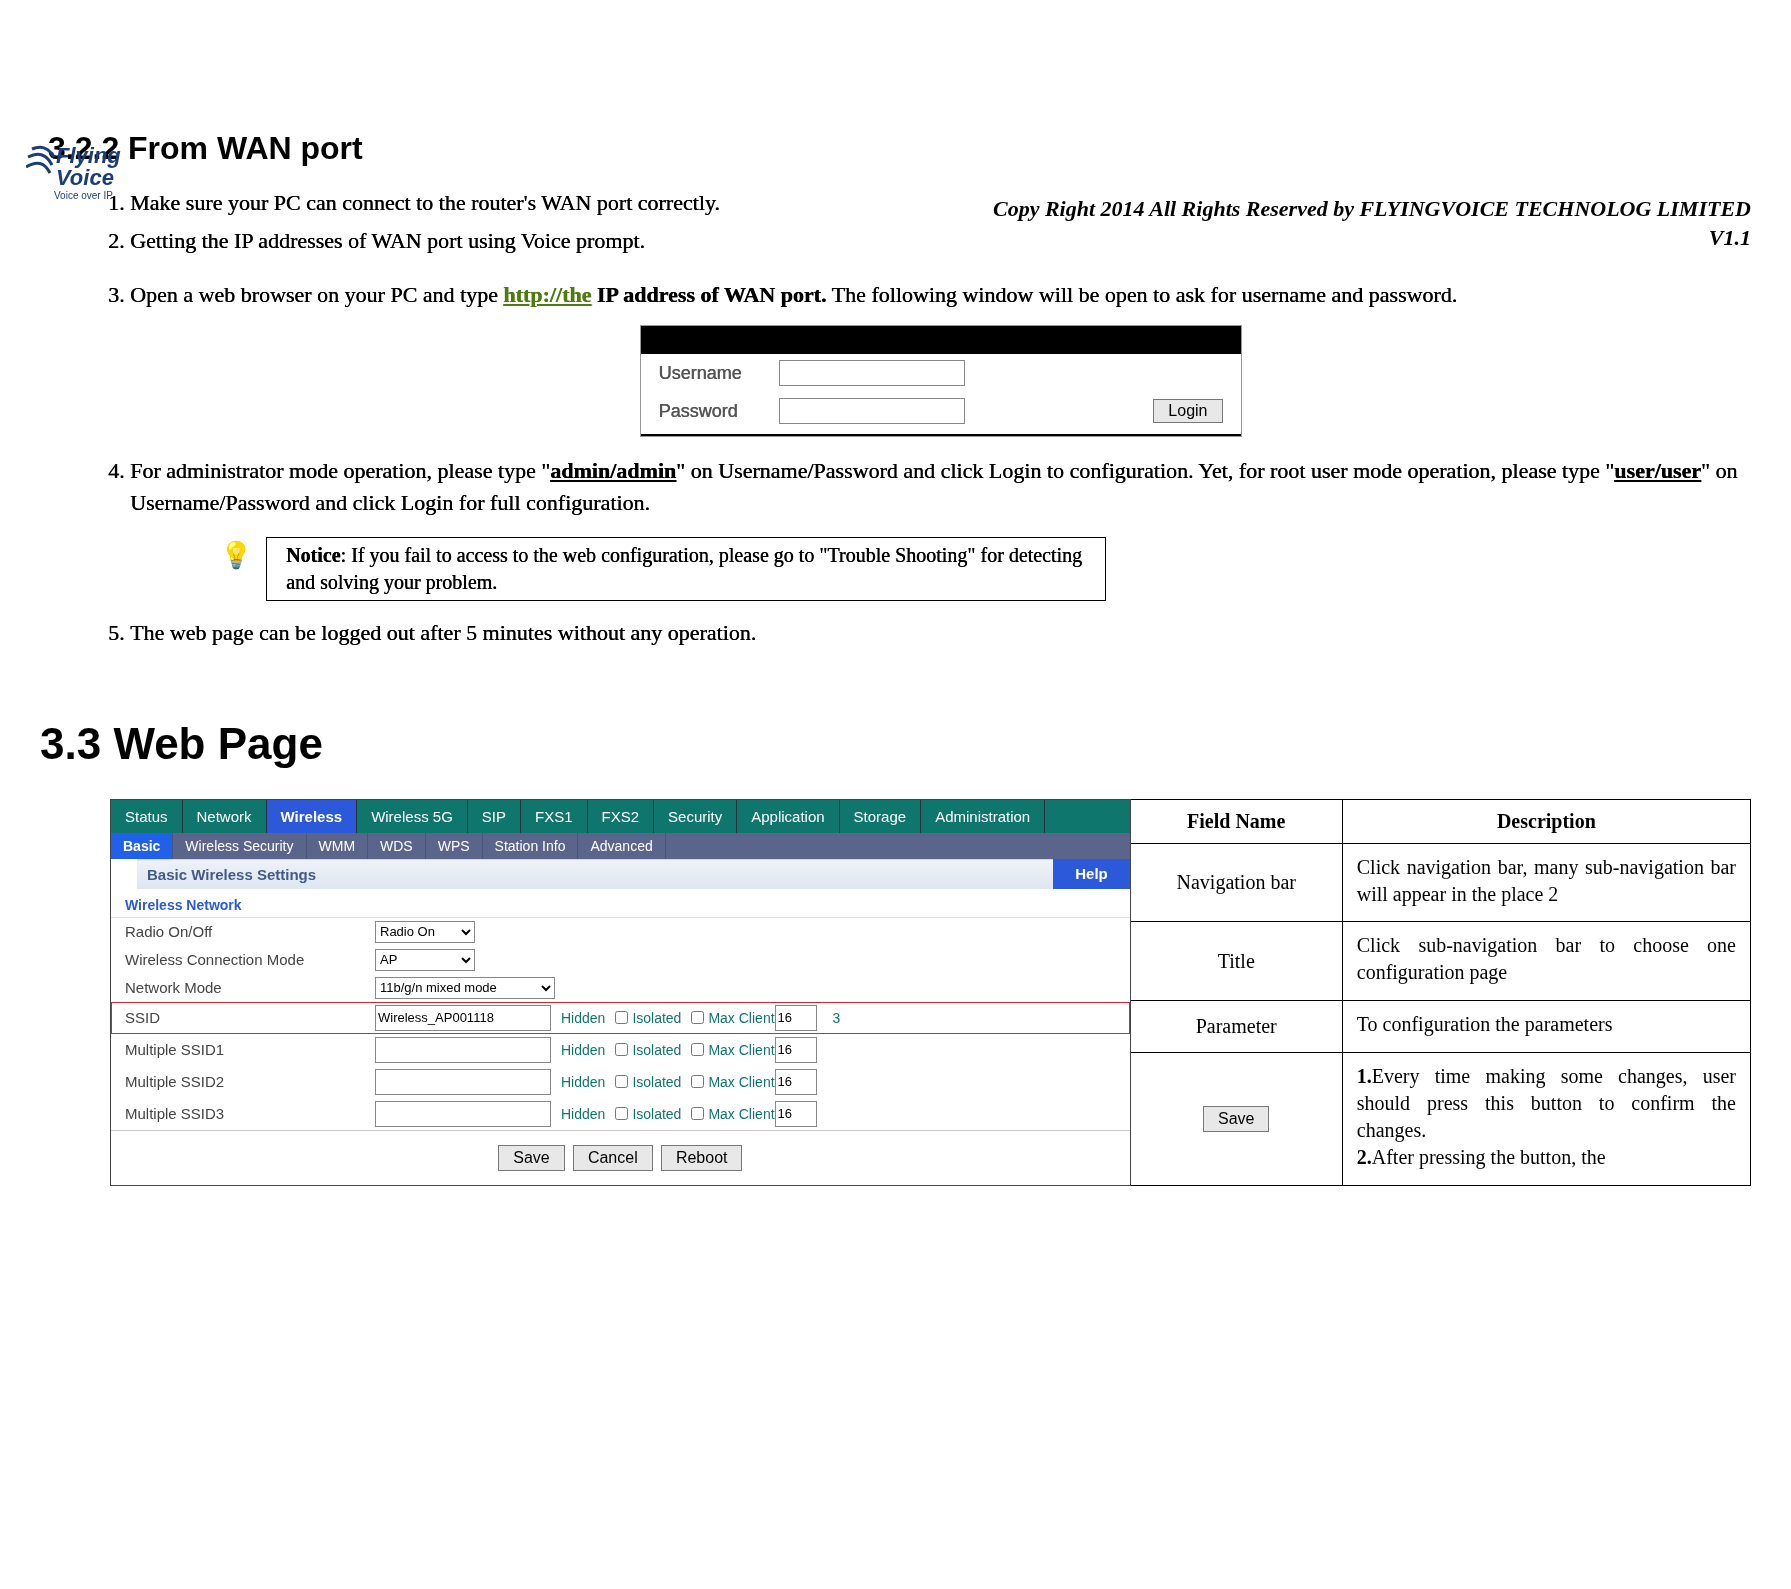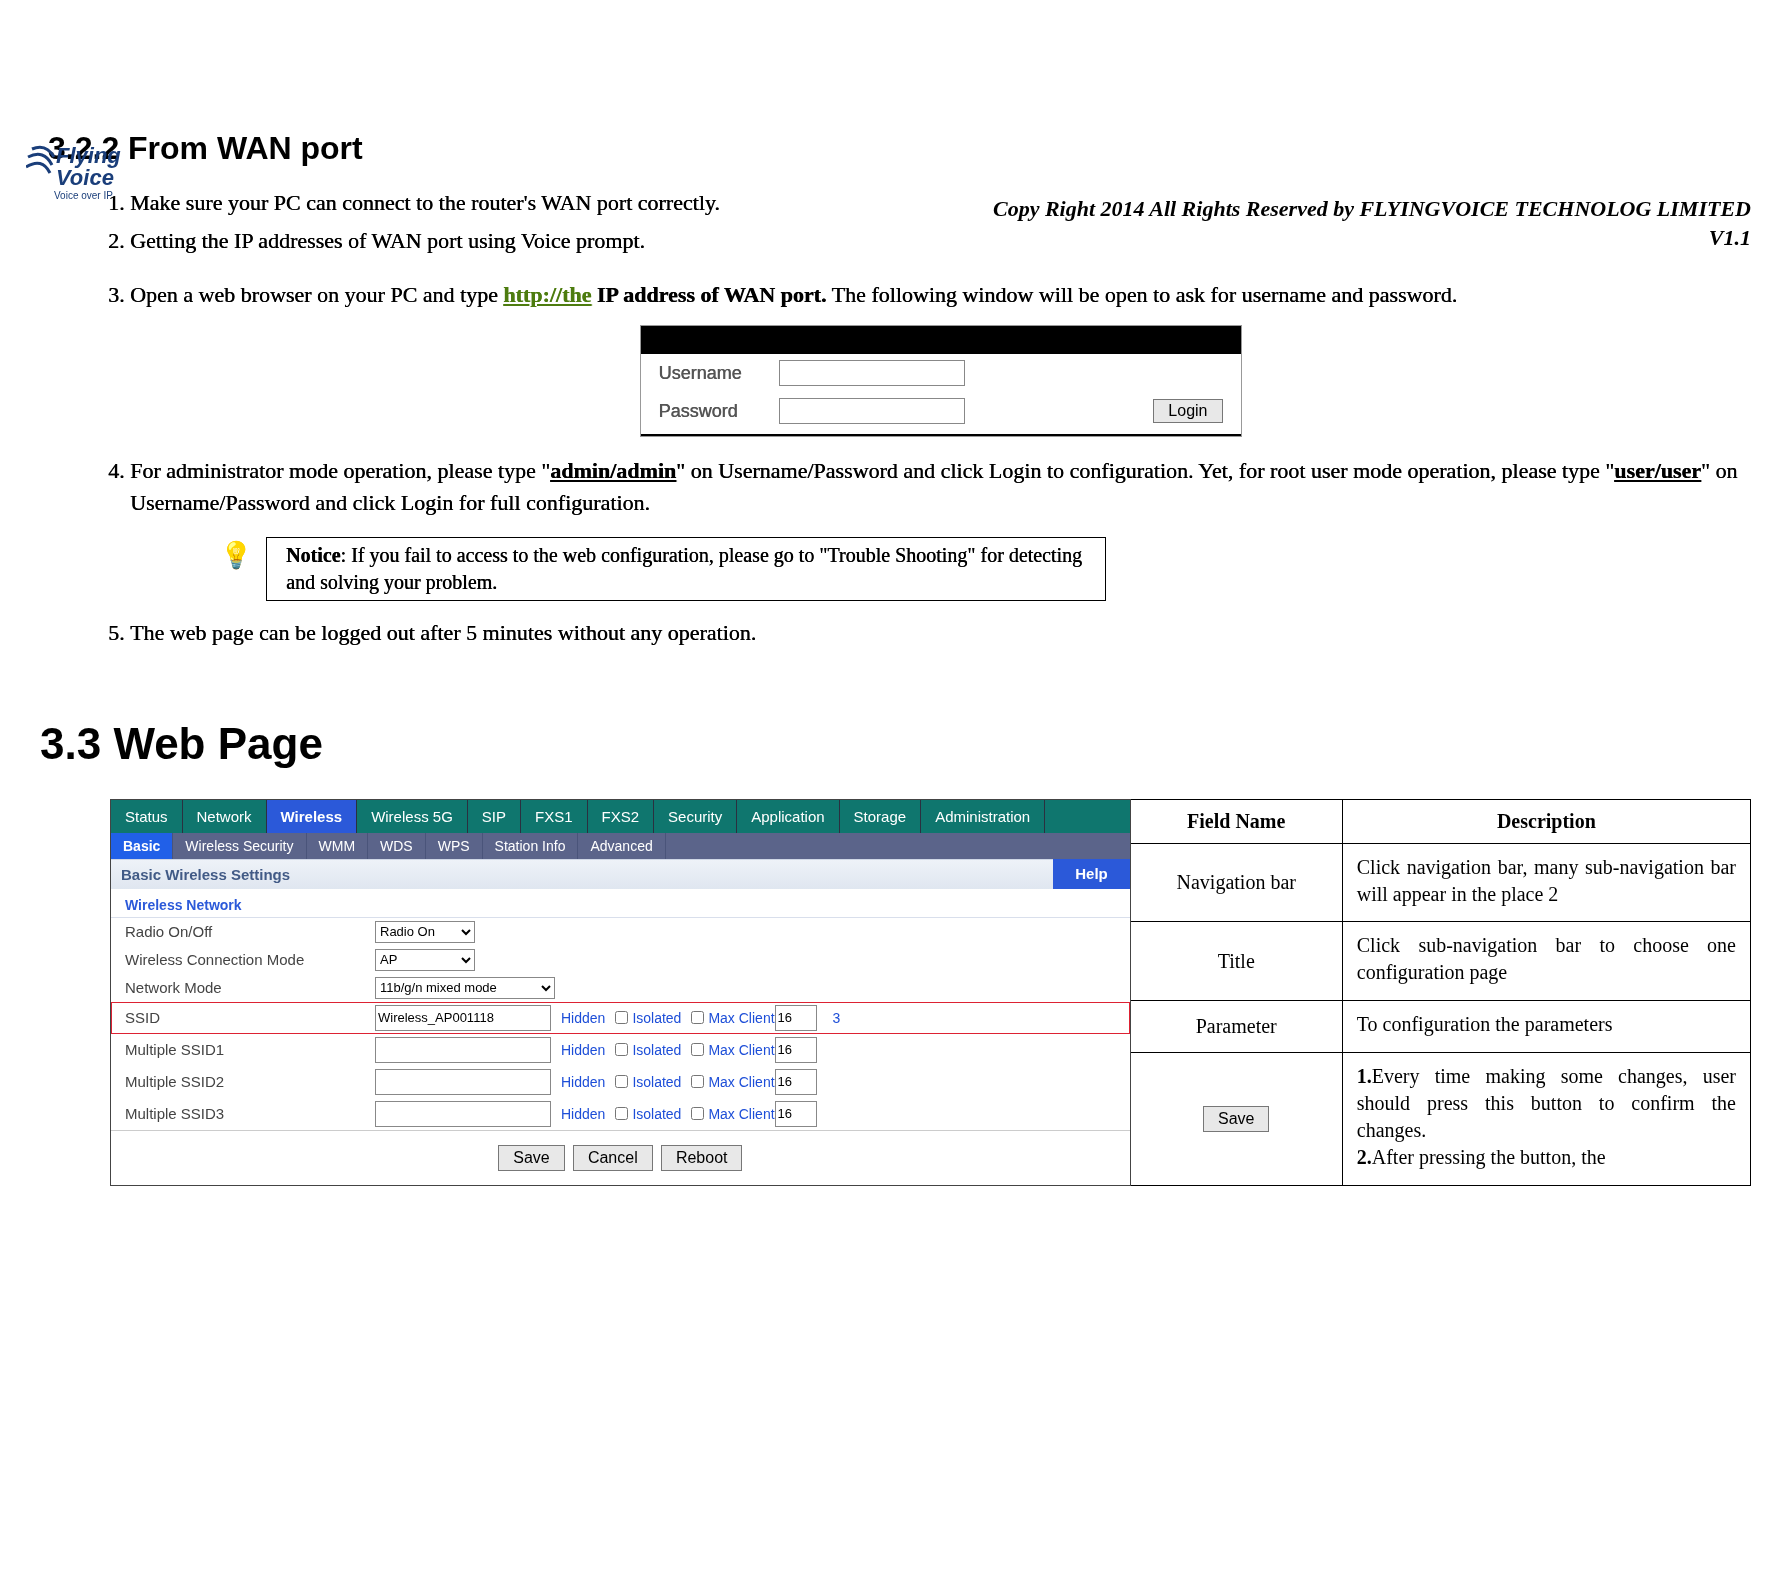"Basic Wireless Settings" .panel-row { margin-left: none -> 26px }
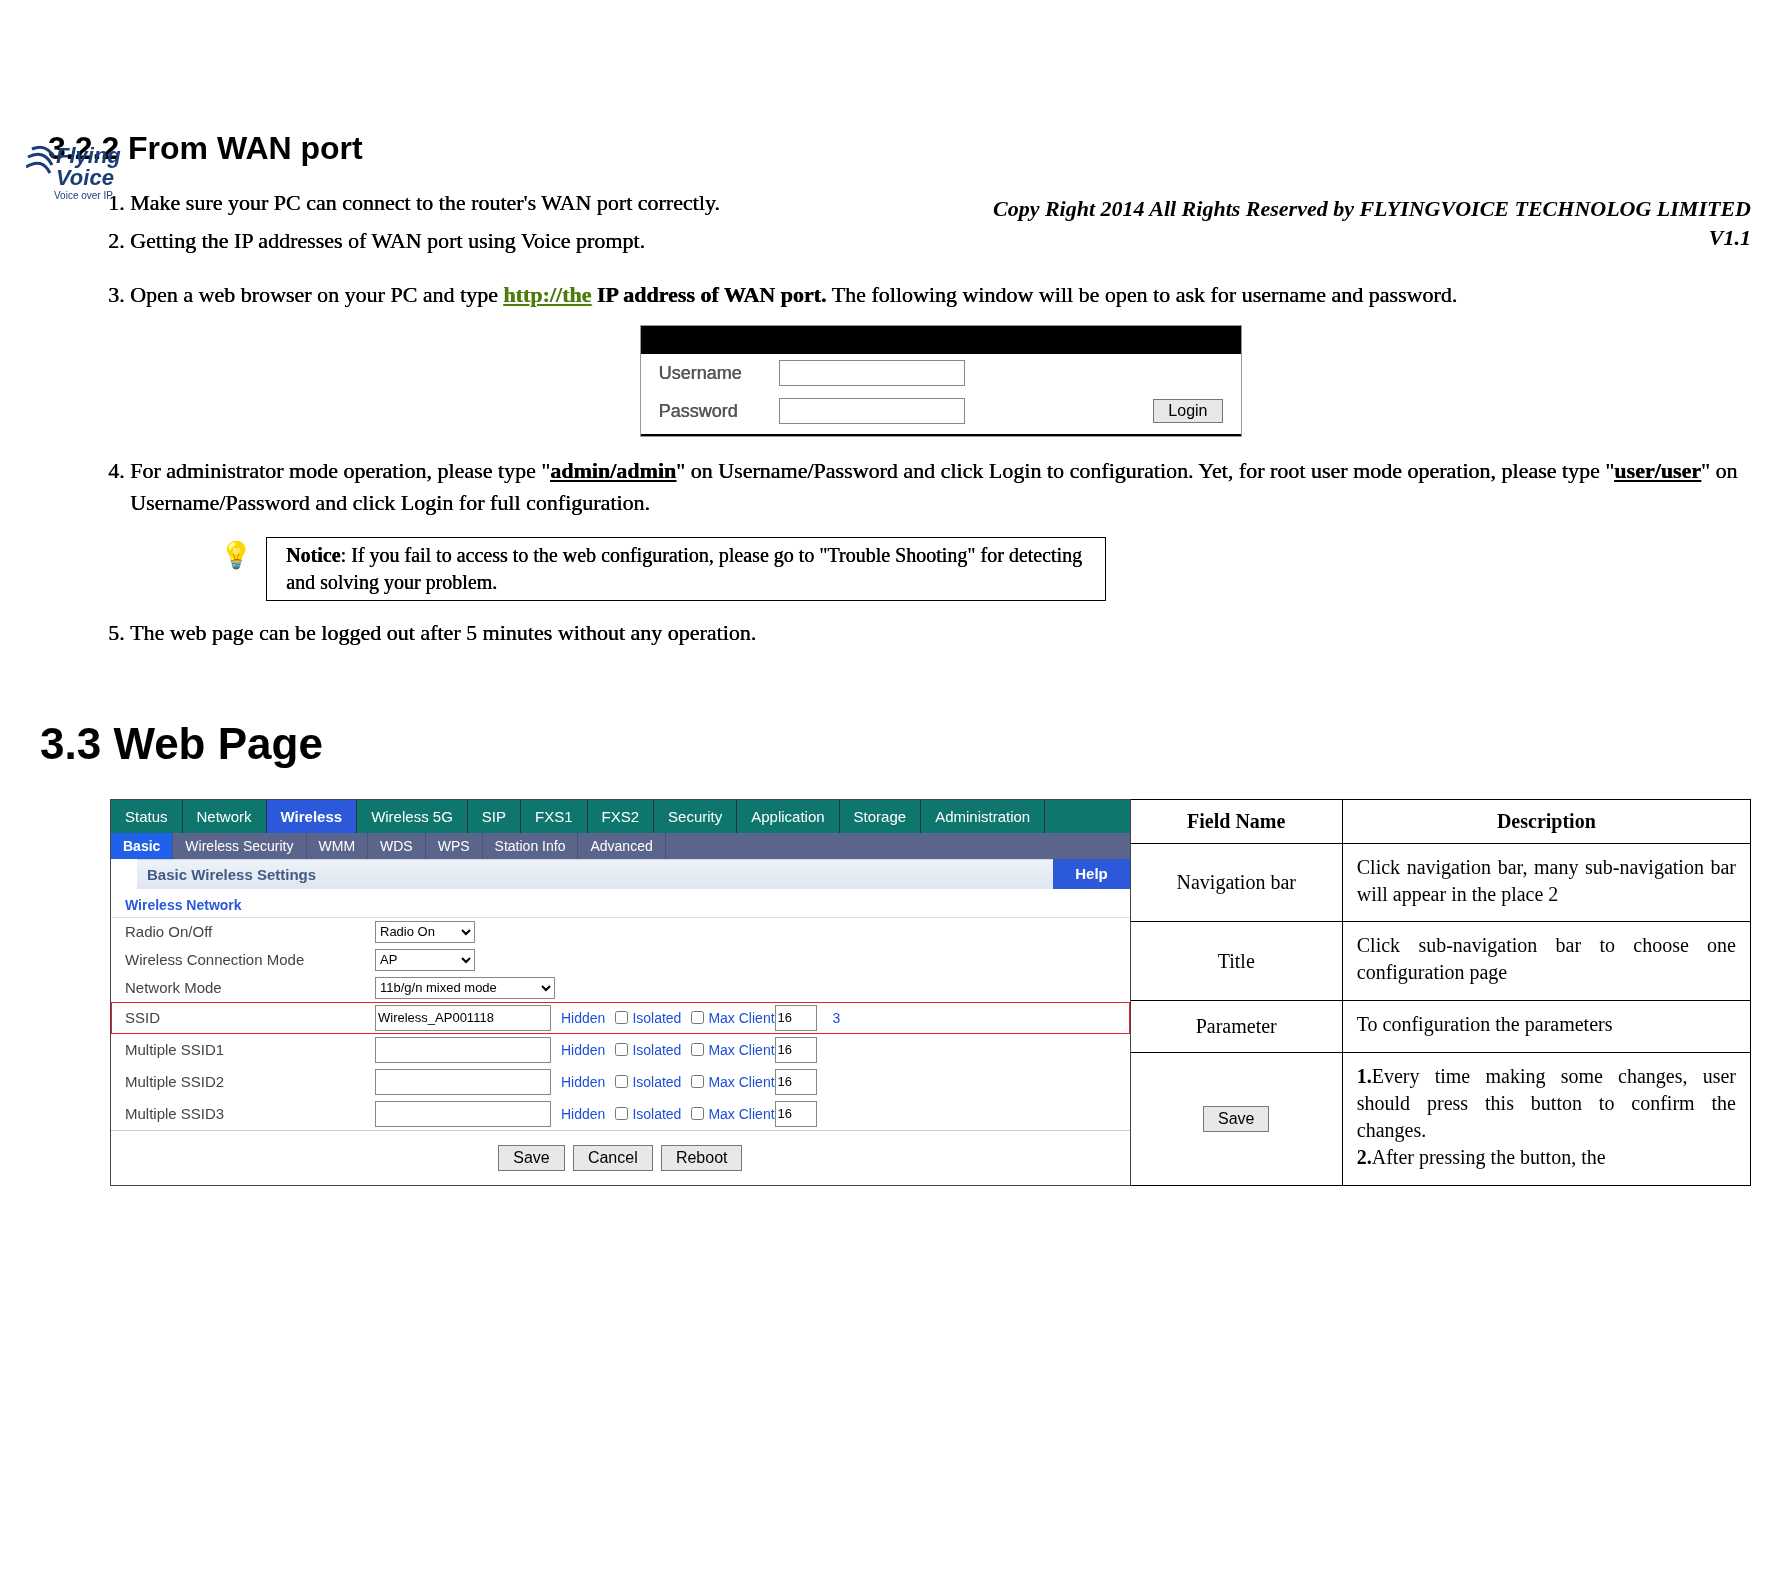"Hidden" .cfg-row .opt { color: #1d4ed8 -> #0f766e }
